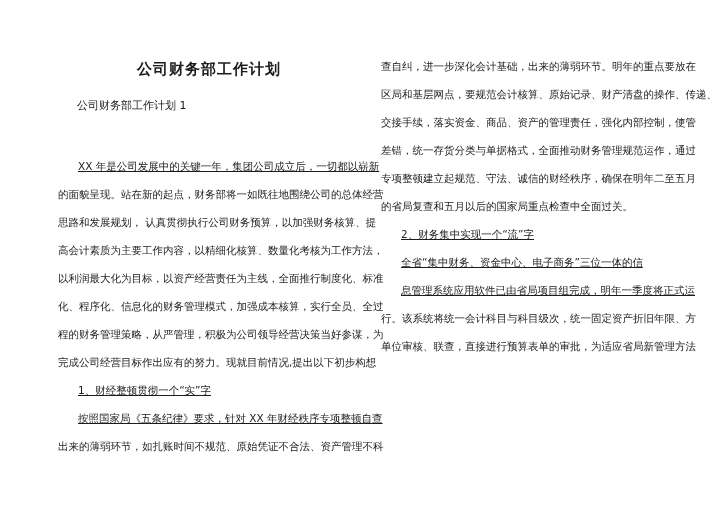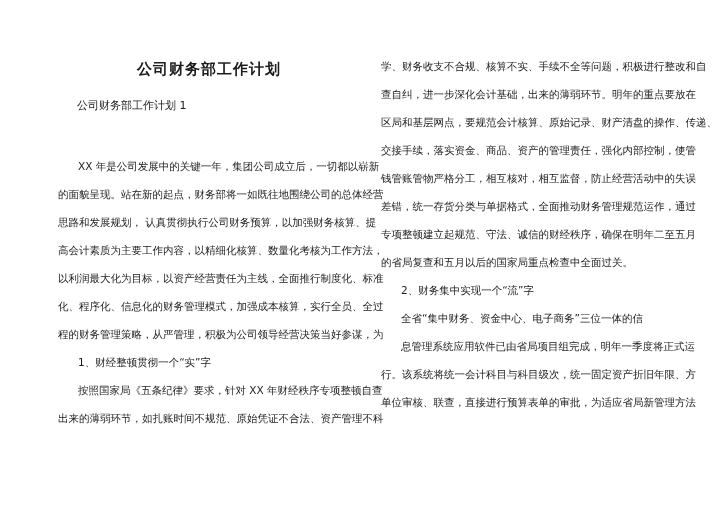"学、财务收支不合规、核算不实、手续不全等问题，积极进行整改和自" div.line { html: <div>学、财务收支不合规、核算不实、手续不全等问题，积极进行整改和自</div> -> none }
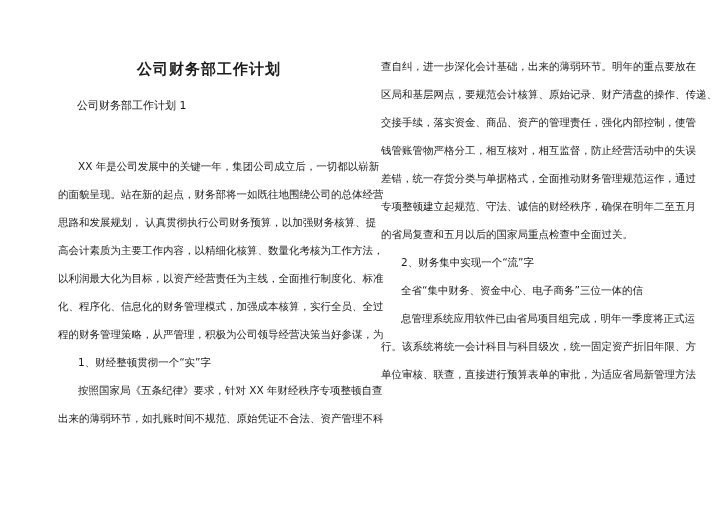"钱管账管物严格分工，相互核对，相互监督，防止经营活动中的失误" div.line { html: <div>钱管账管物严格分工，相互核对，相互监督，防止经营活动中的失误</div> -> none }
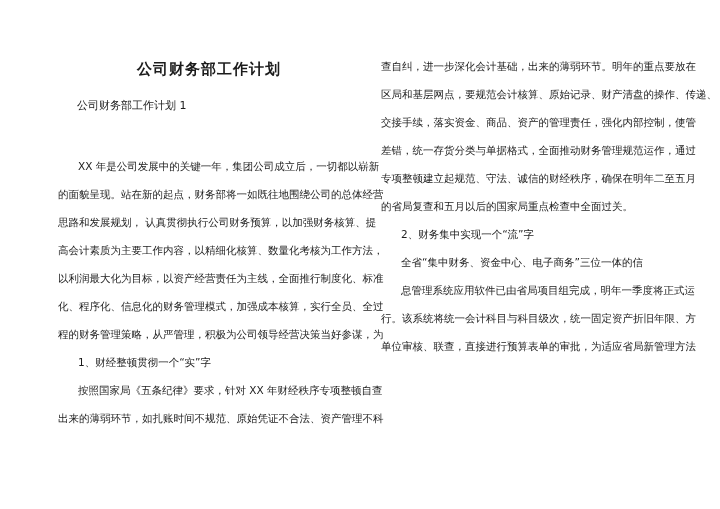"XX 年是公司发展中的关键一年，集团公司成立后，一切都以崭新" .line.indent { text-decoration: none -> underline }
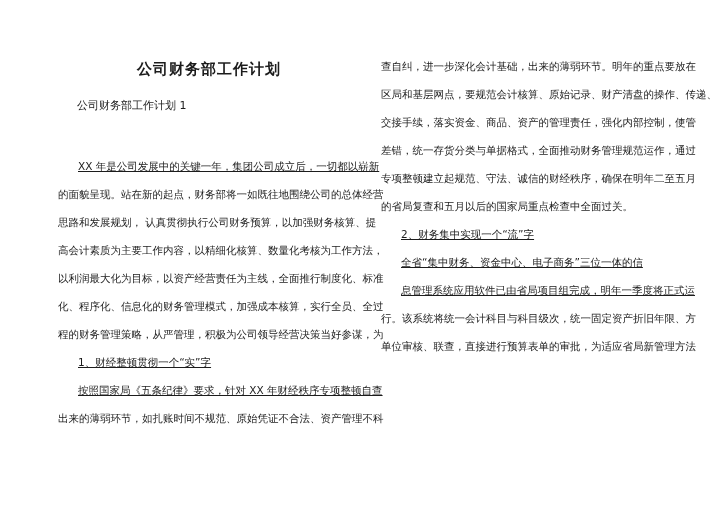"完成公司经营目标作出应有的努力。现就目前情况,提出以下初步构想" div.line { html: none -> <div>完成公司经营目标作出应有的努力。现就目前情况,提出以下初步构想</div> }
